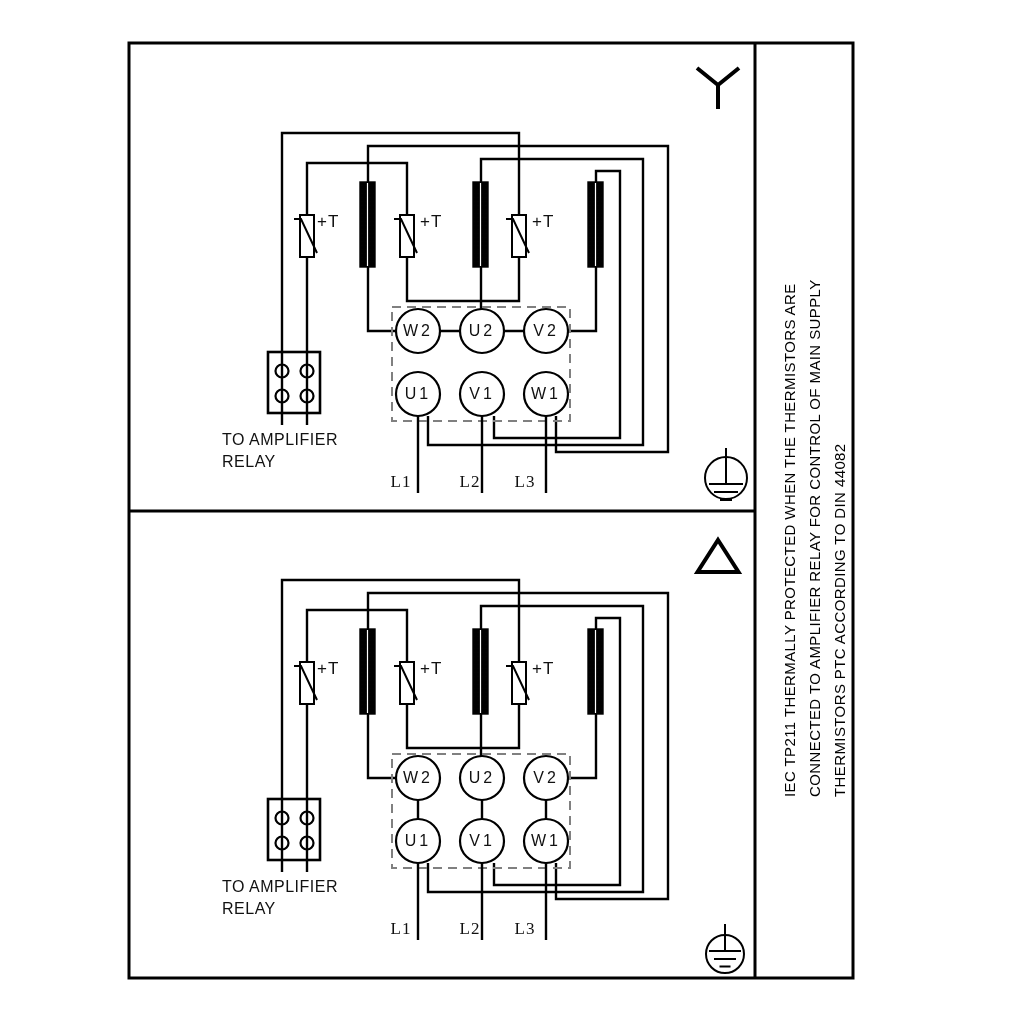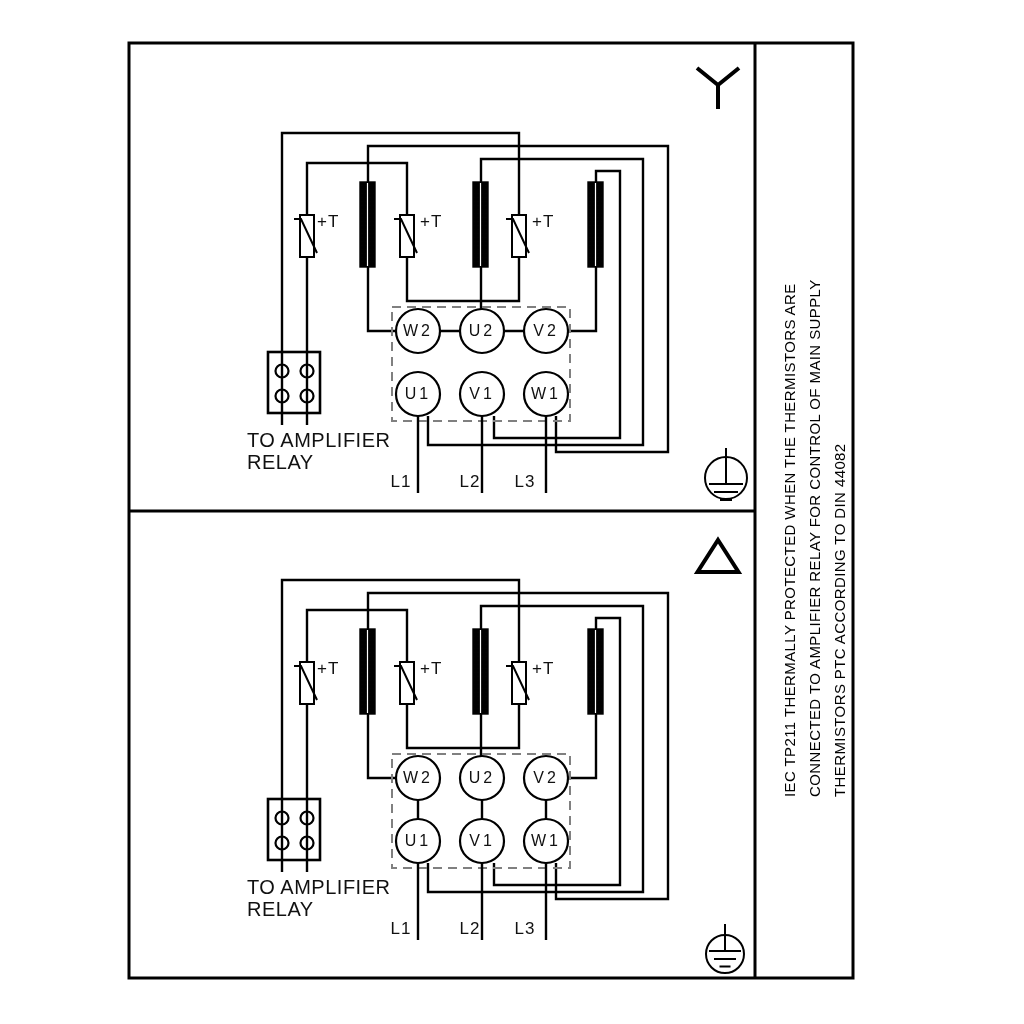"TO AMPLIFIER" .relay-note { font-size: 20px -> 16px; margin-left: 25px -> none }
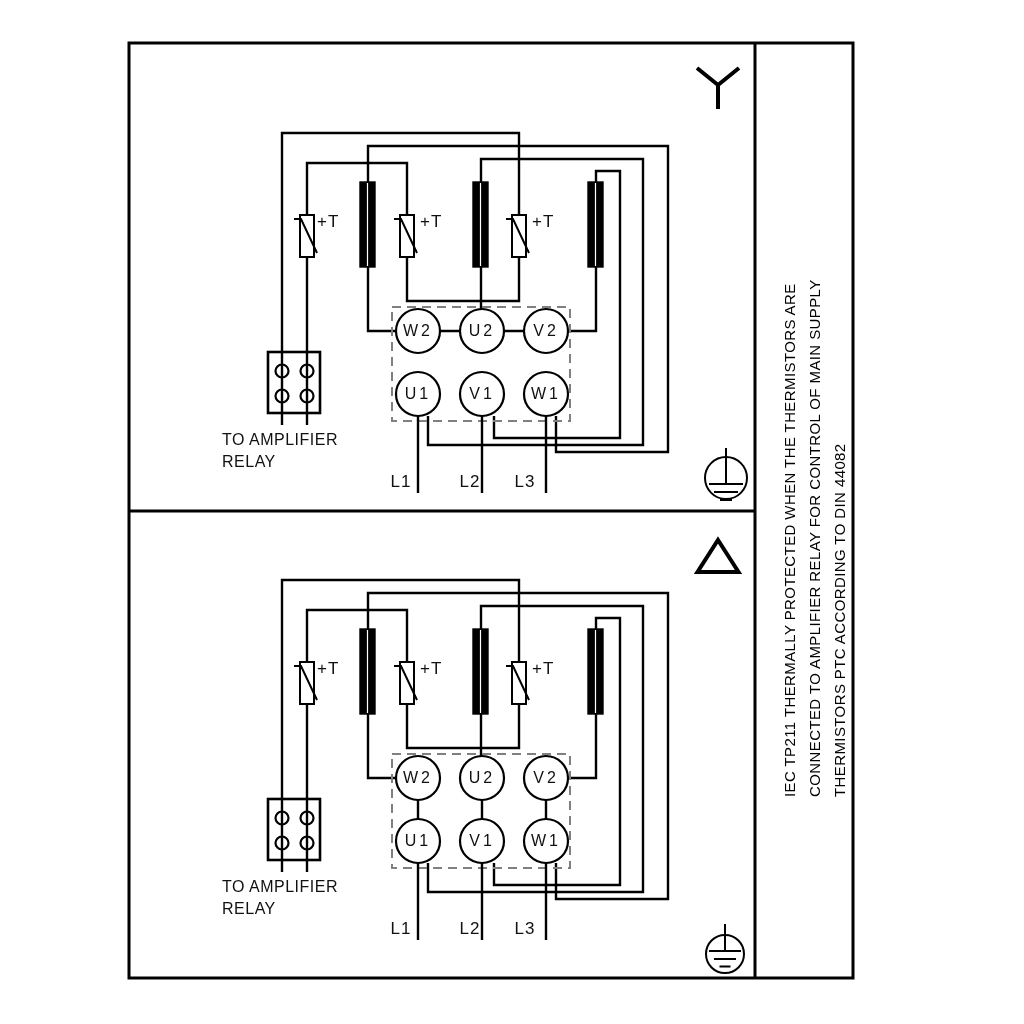"L1" .supply-lbl { font-family: none -> Liberation Serif, serif }
